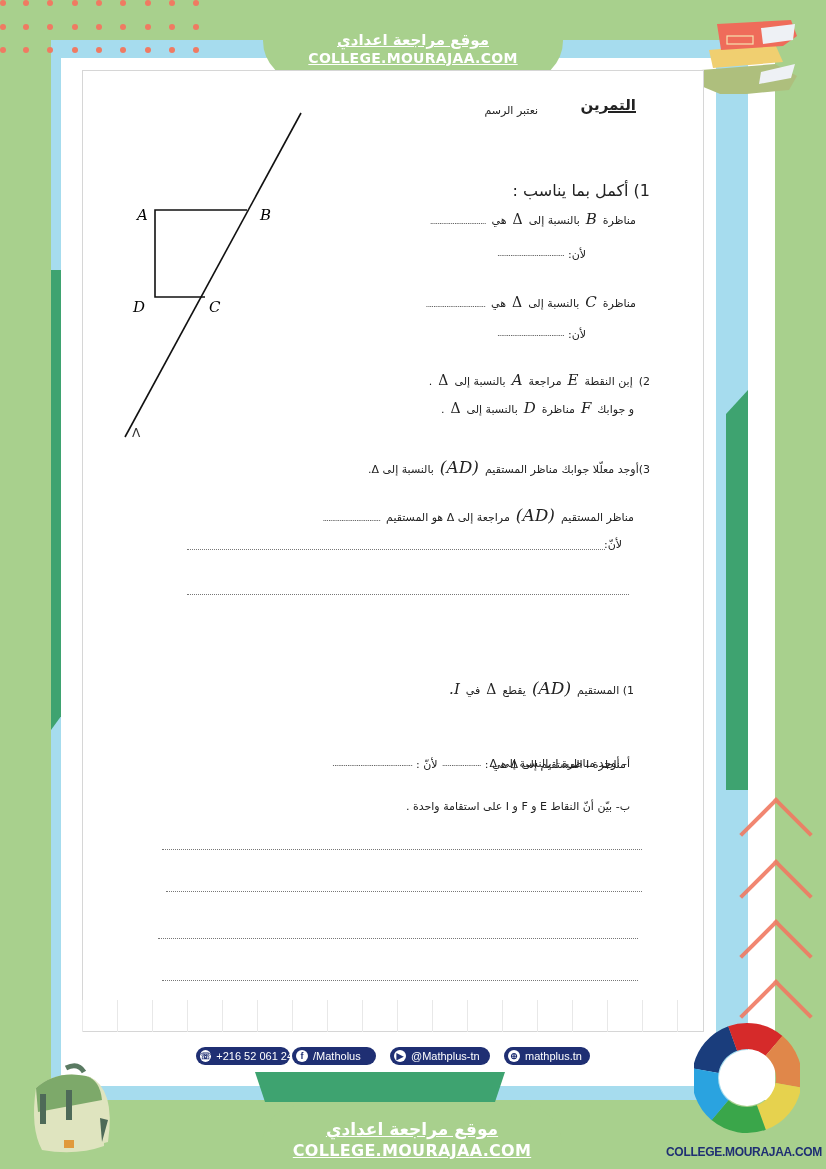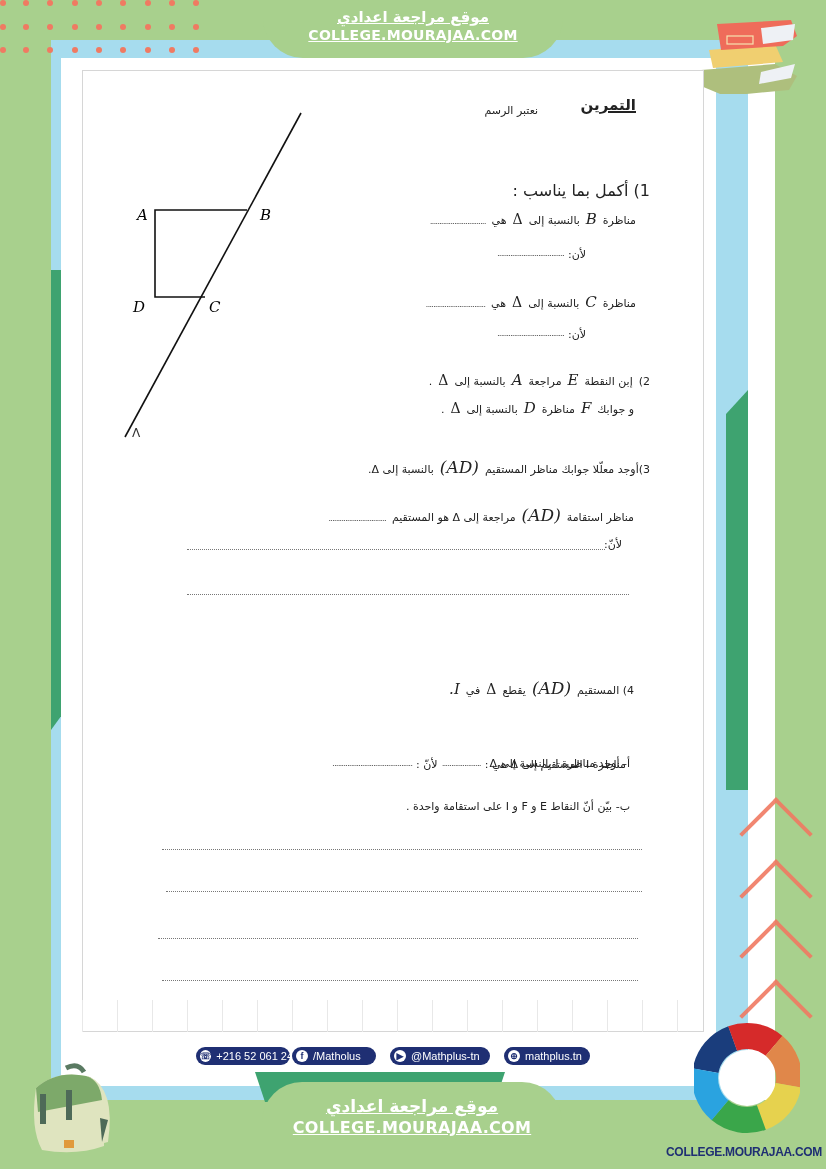"موقع مراجعة اعدادي" .pill { margin-top: none -> 23px }
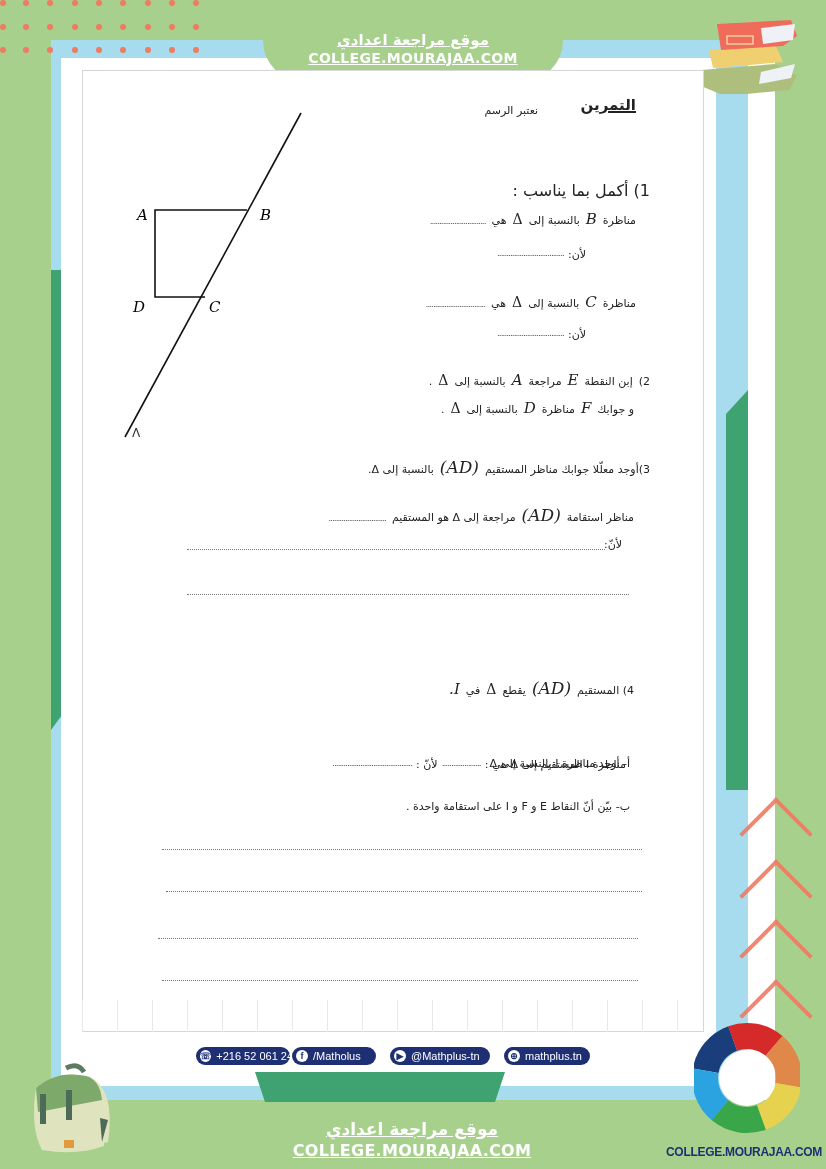"مناظر استقامة" span { text: استقامة -> المستقيم }
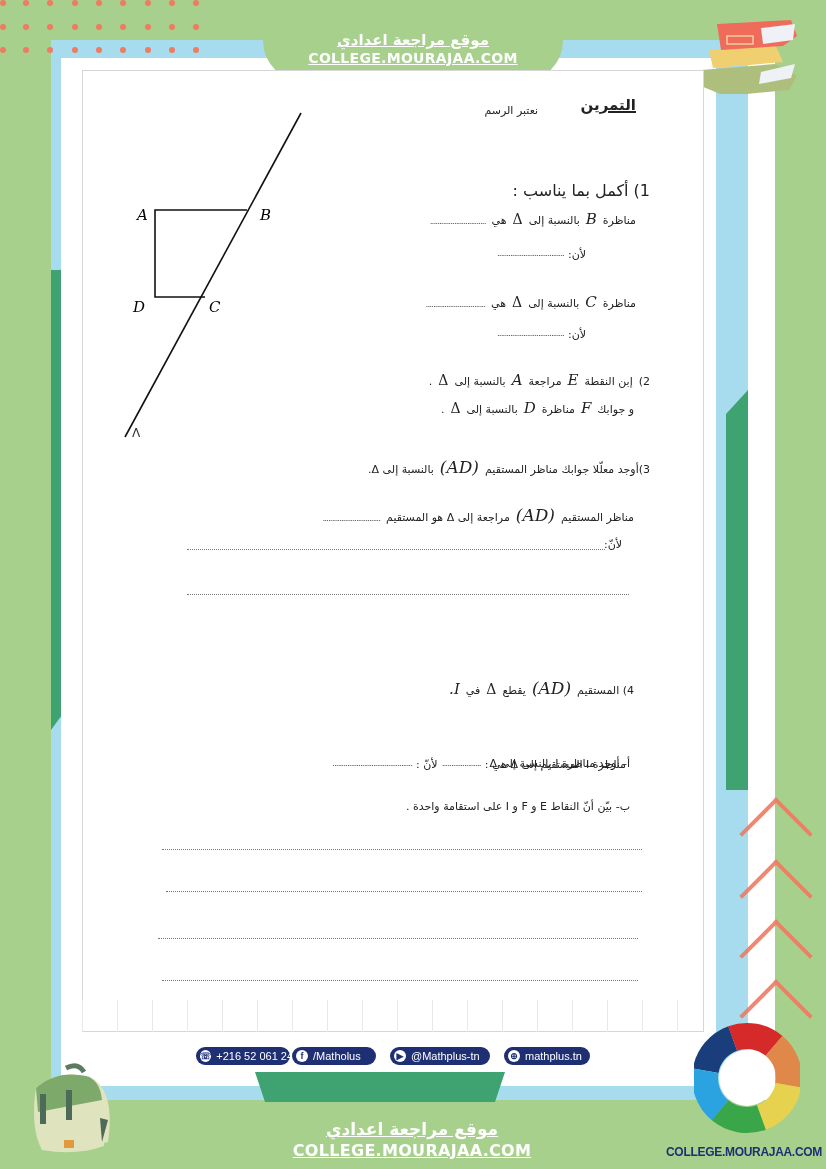"4) المستقيم" span { text: 4 -> 1 }
